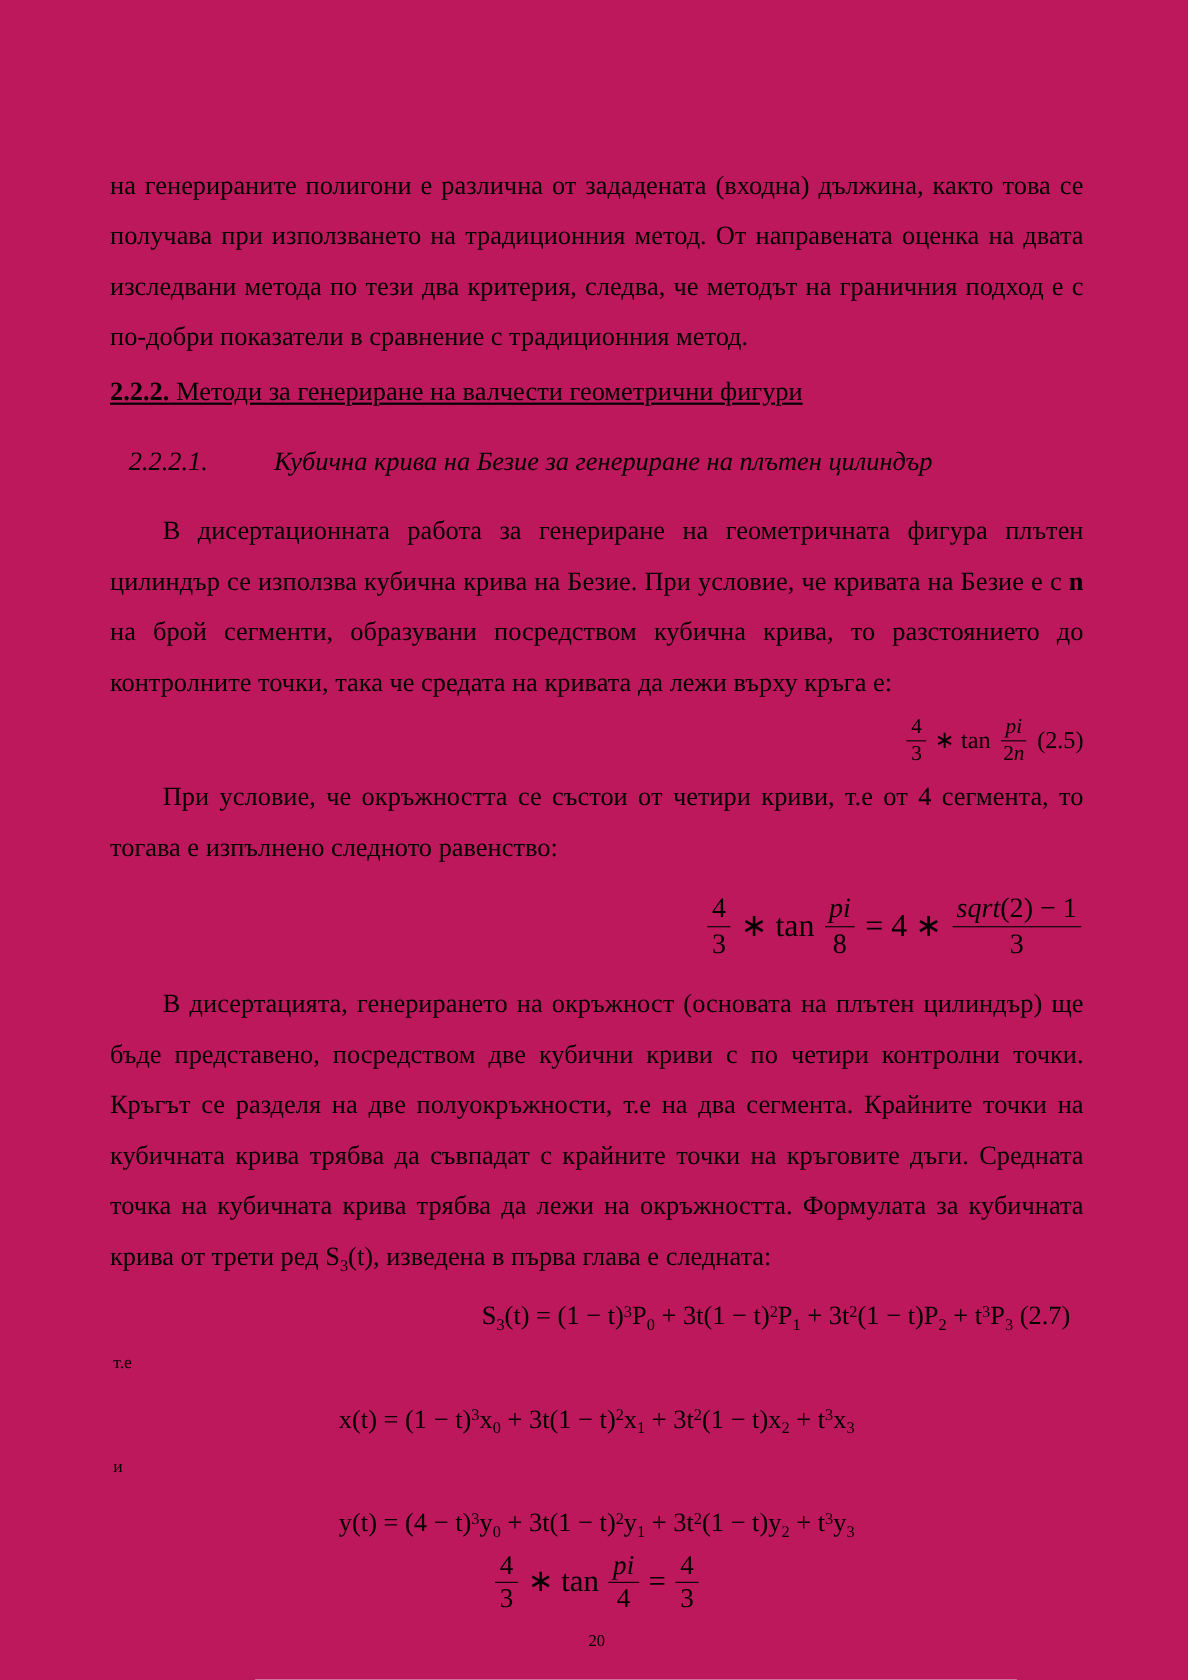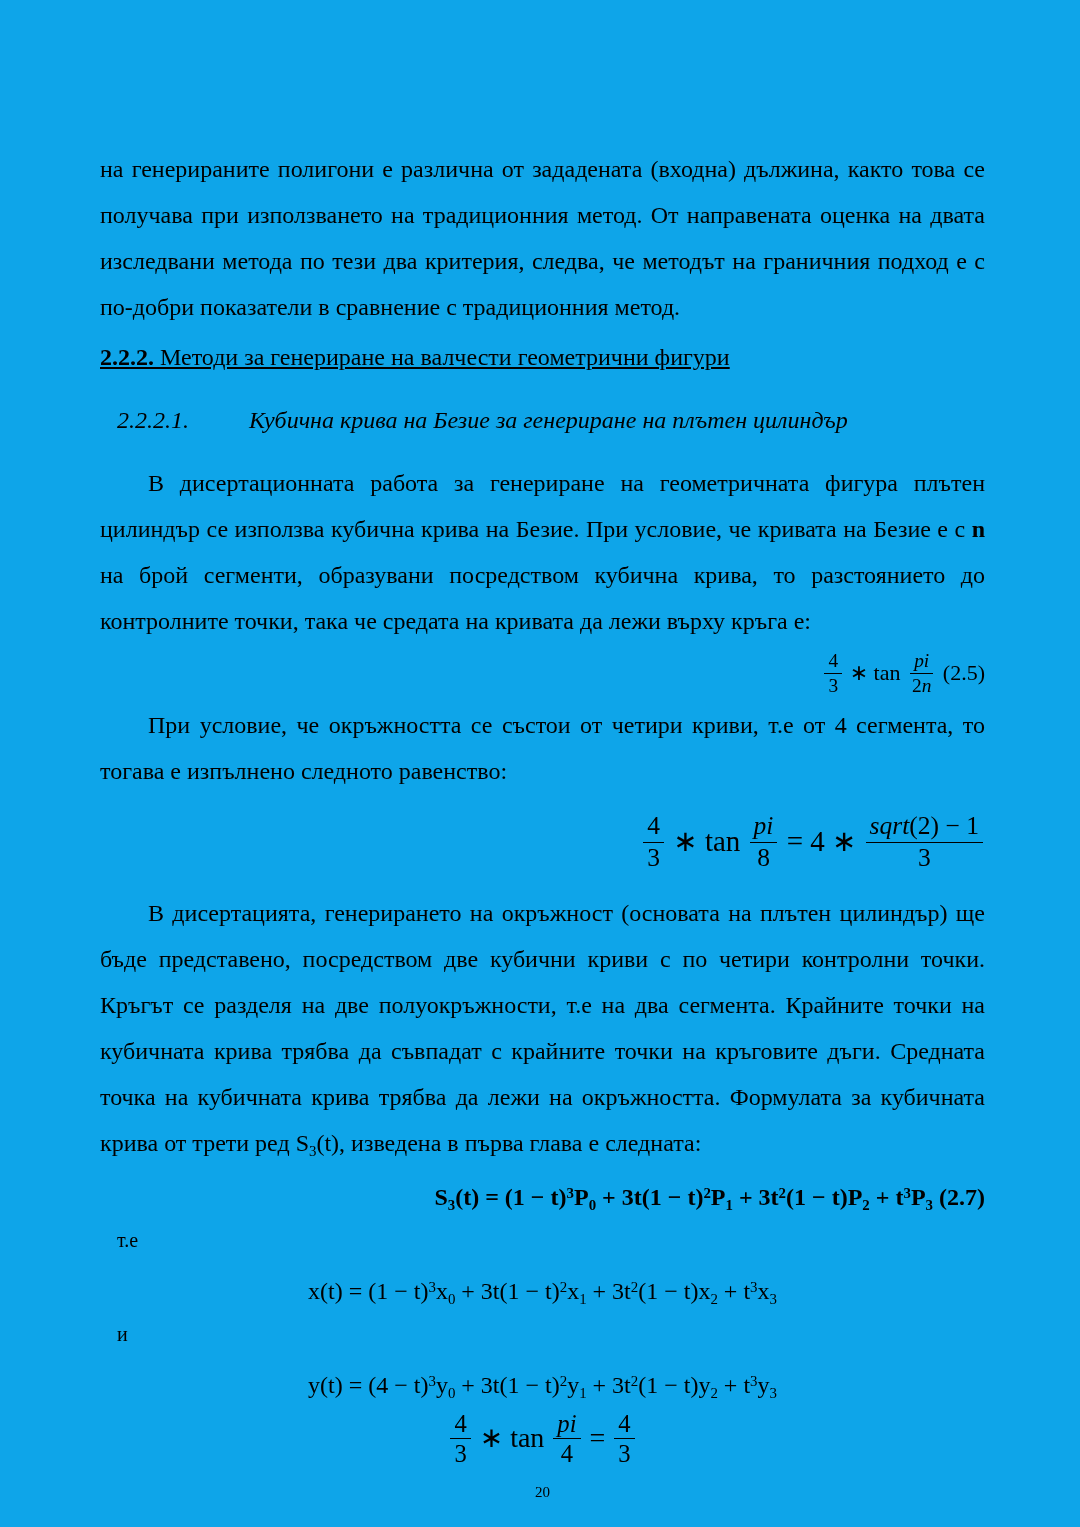"на генерираните полигони е различна" .page { background: #0ea5e9 -> #be185d }
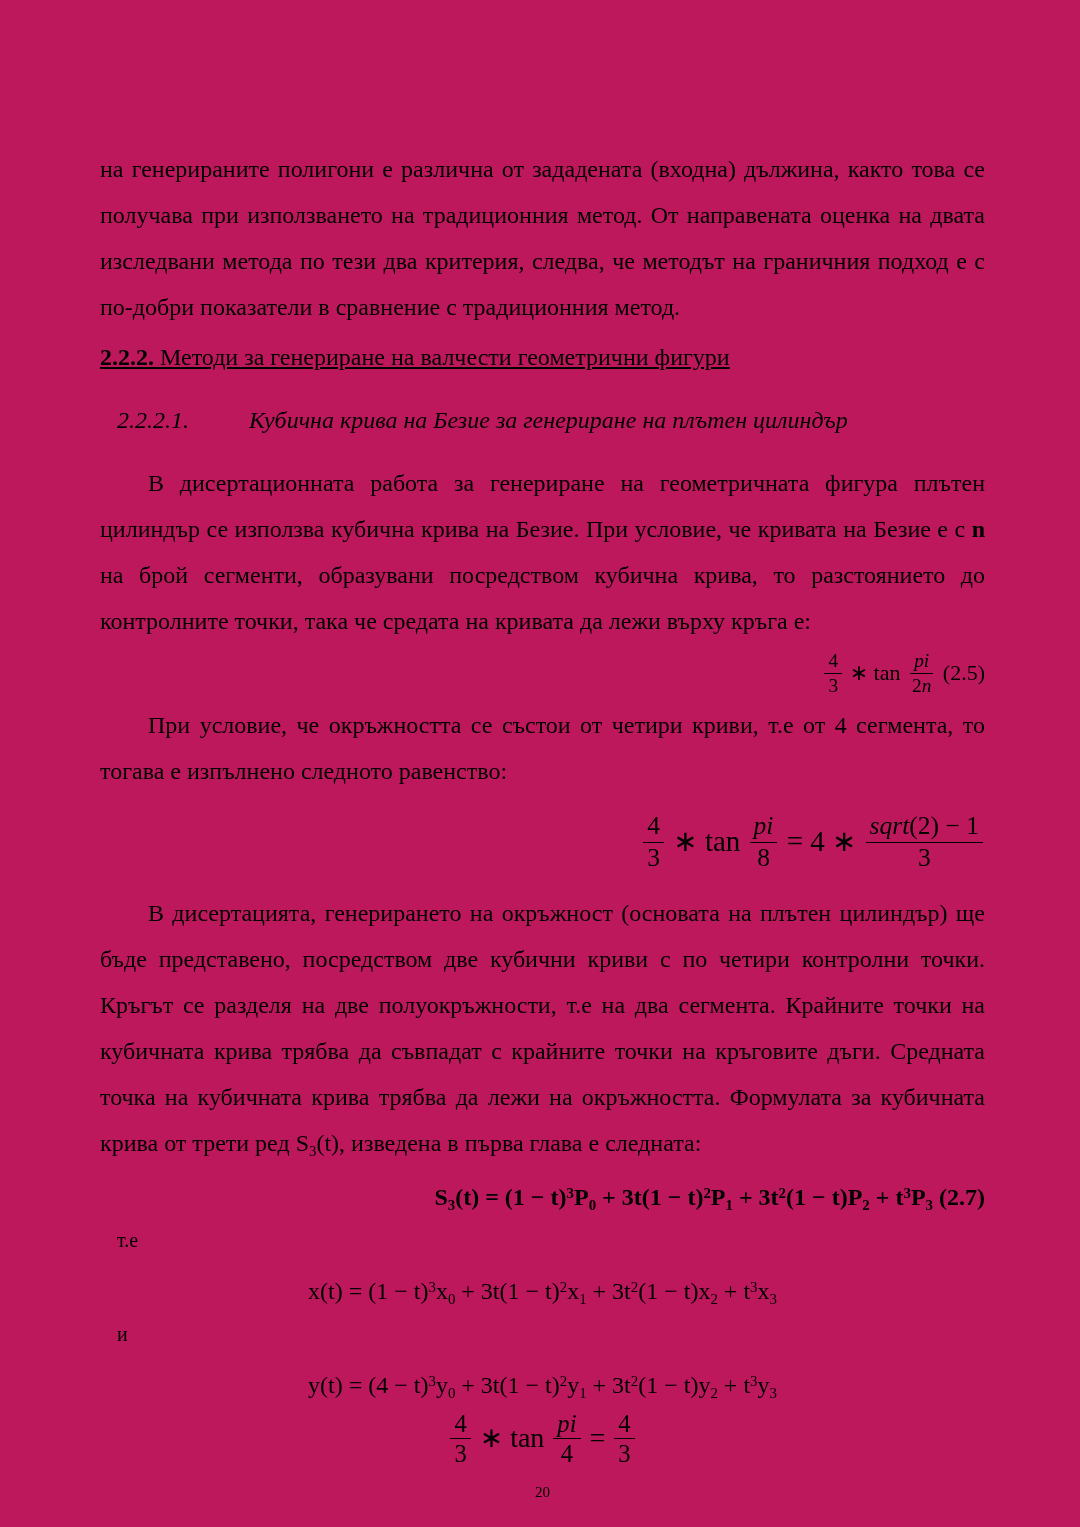"S3(t) = (1 − t)3P0" .eq27 { font-weight: bold -> none; margin: 10px 0 0 0 -> 10px 12px 0 0 }
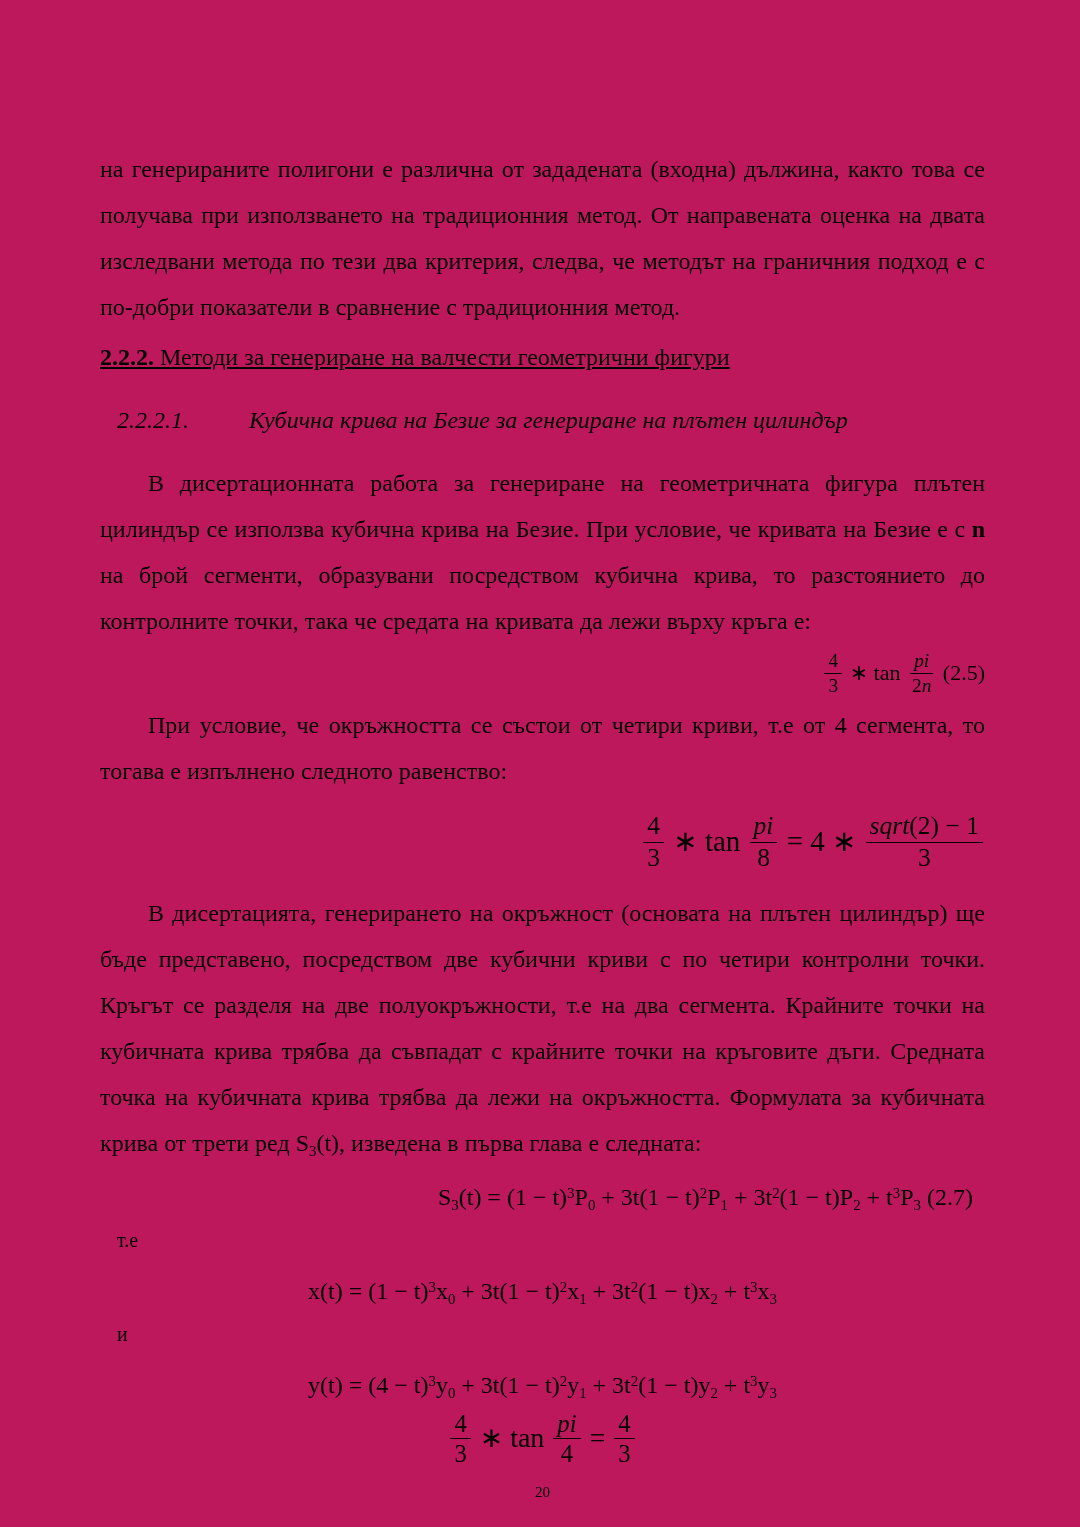"т.е" .connector { font-size: 20px -> 16px; margin: 2px 0 0 17px -> 2px 0 0 3px }
